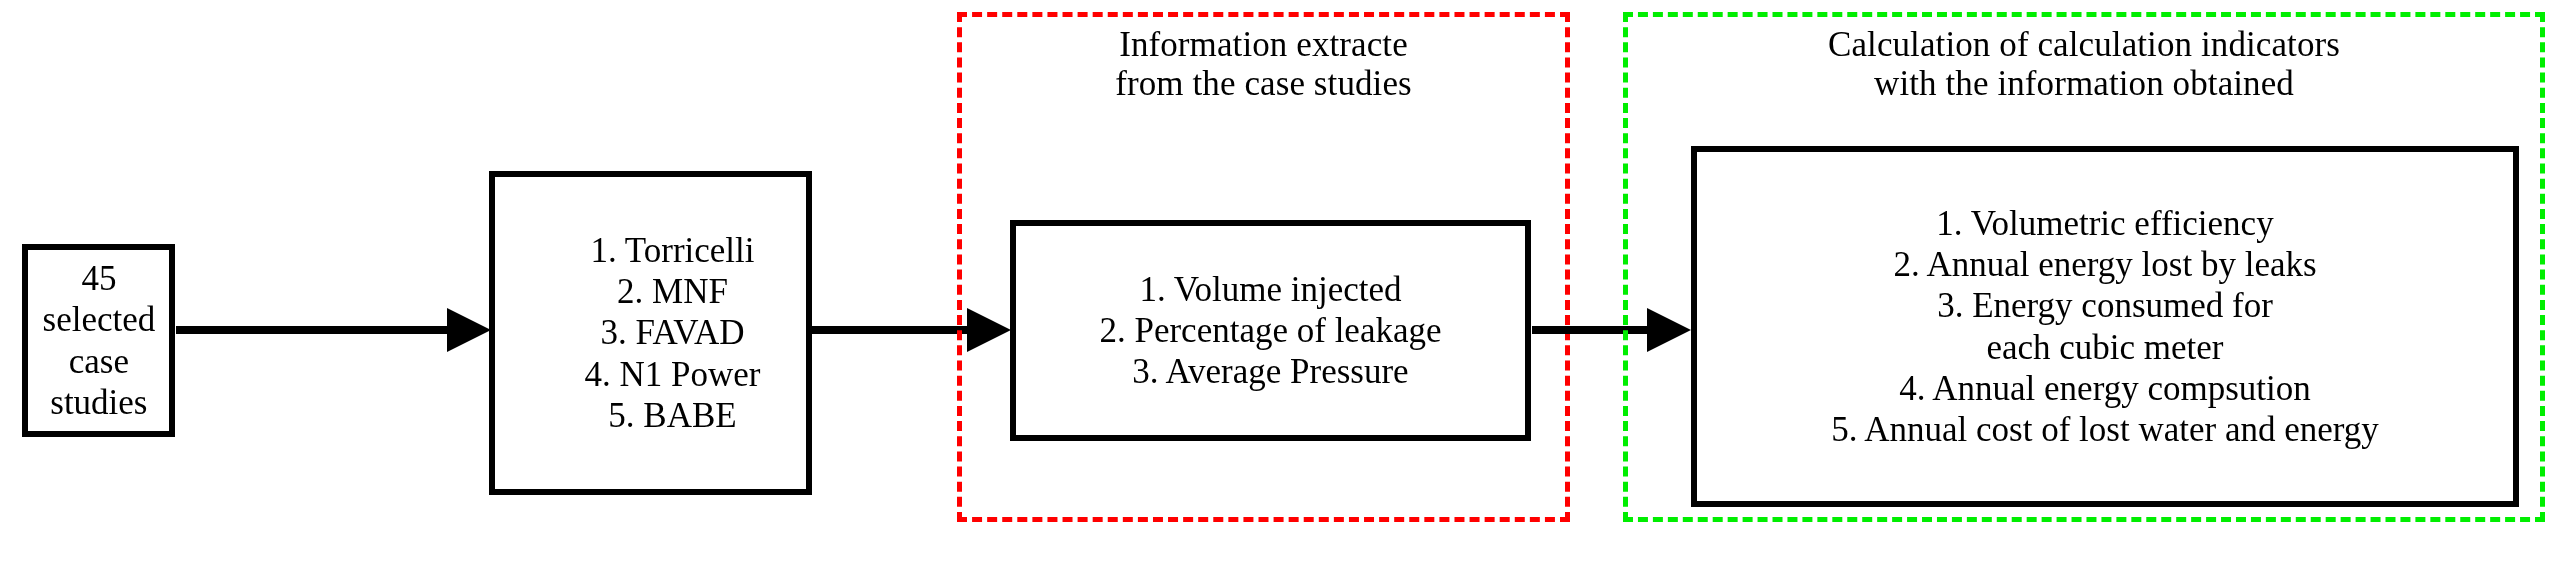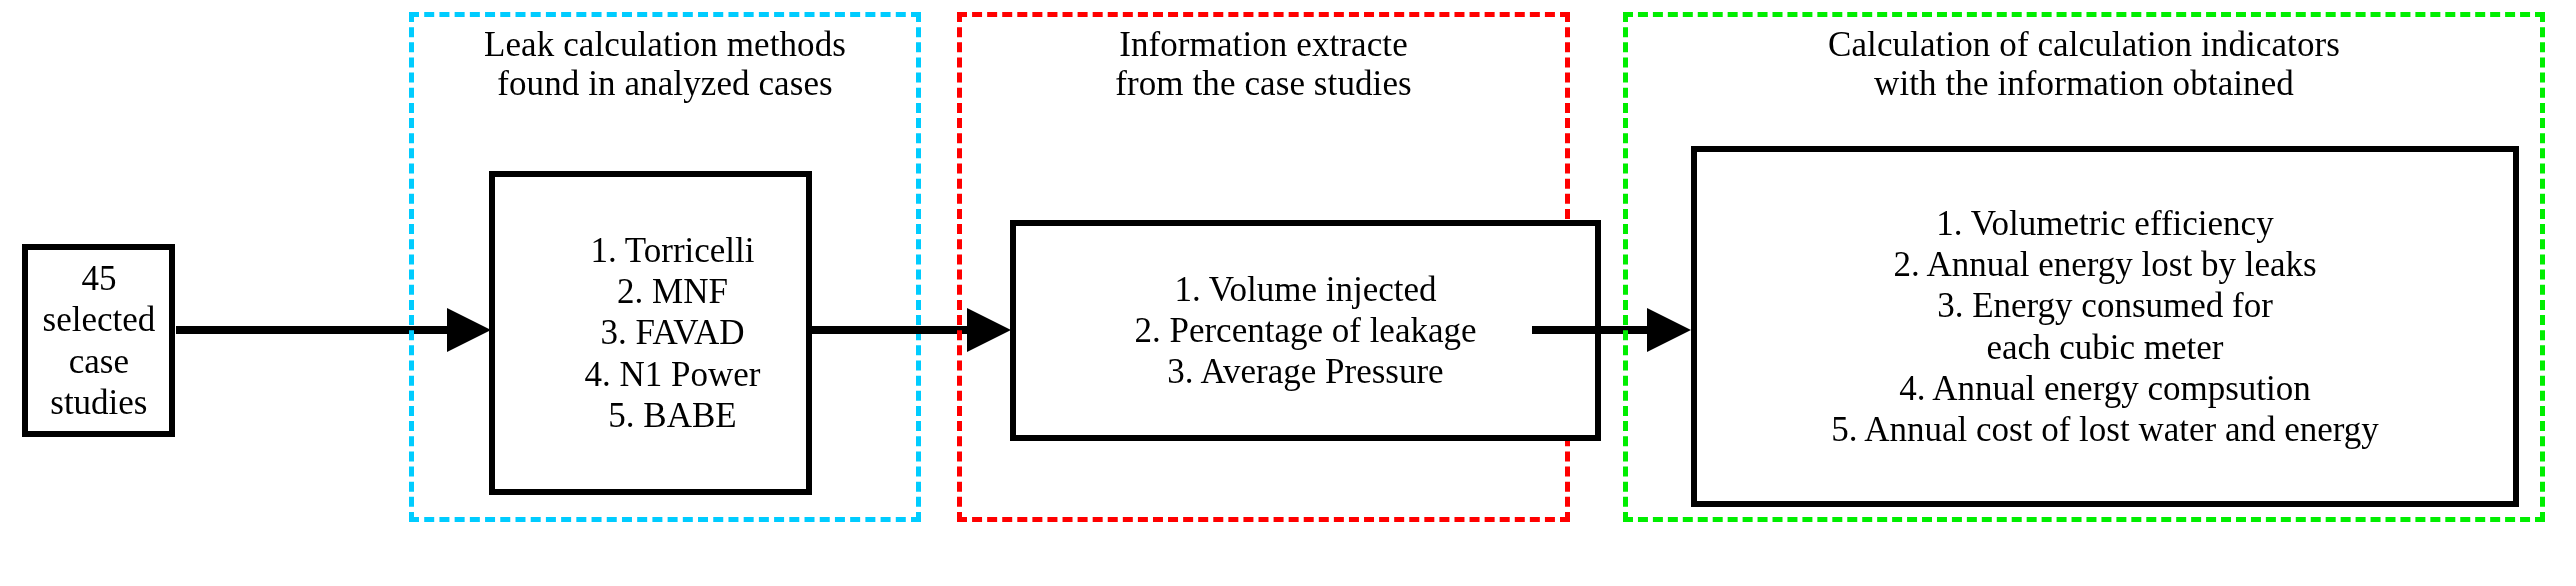"Leak calculation methods" div.group { html: <div> <div>Leak calculation methods found in analyzed cases</div> </div> -> none }
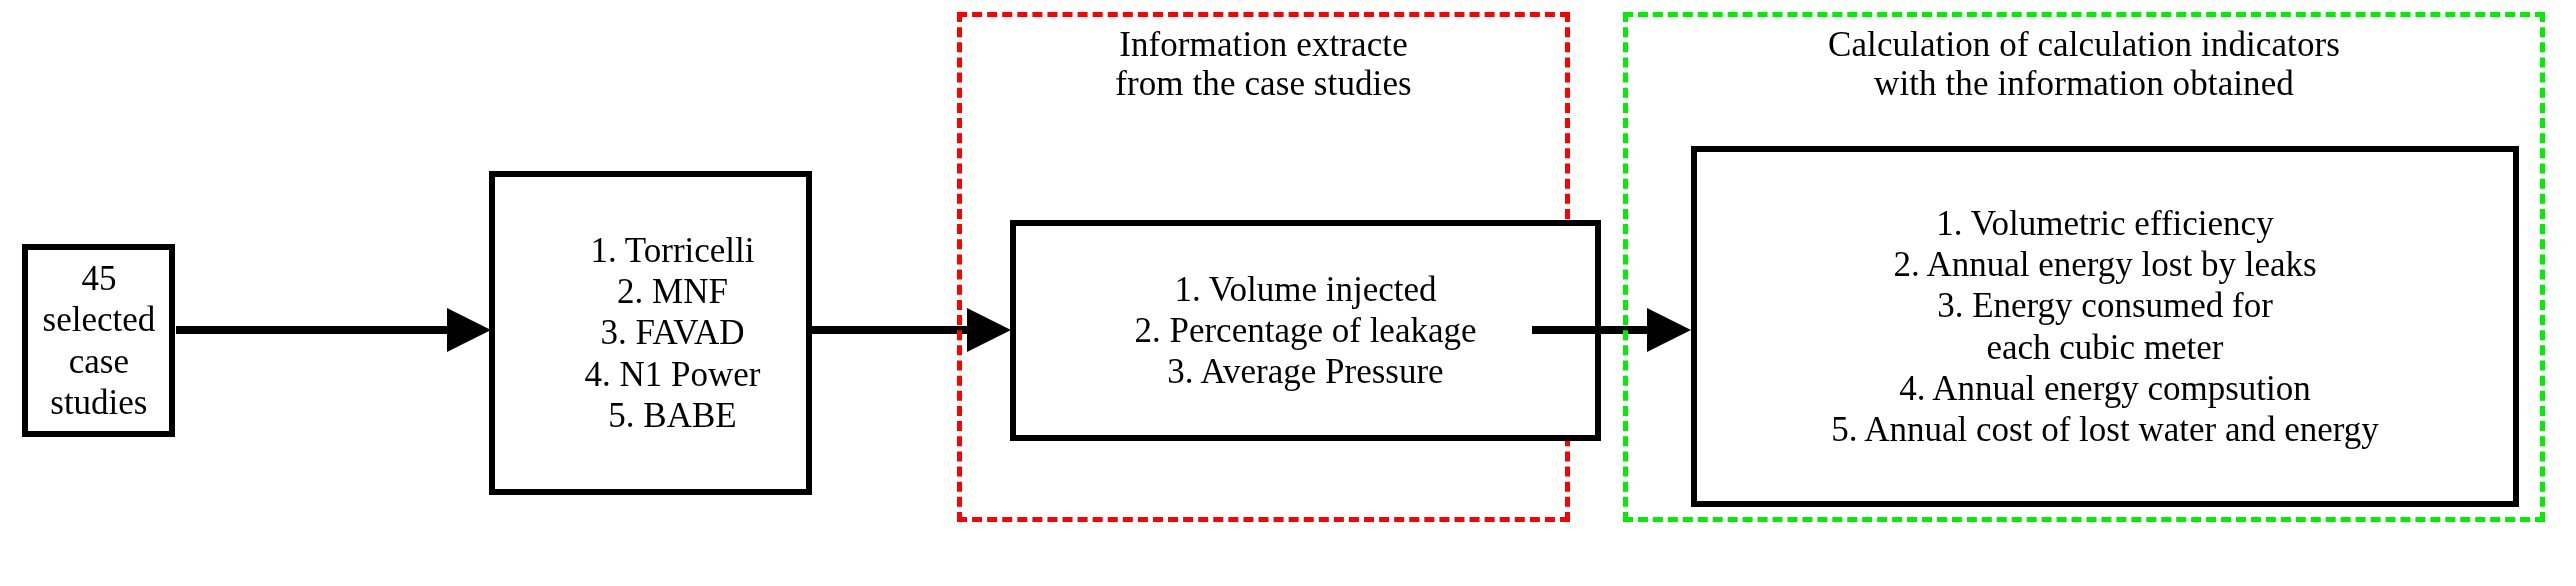"1. Volume injected" div.boxsolid { width: 591px -> 521px }
